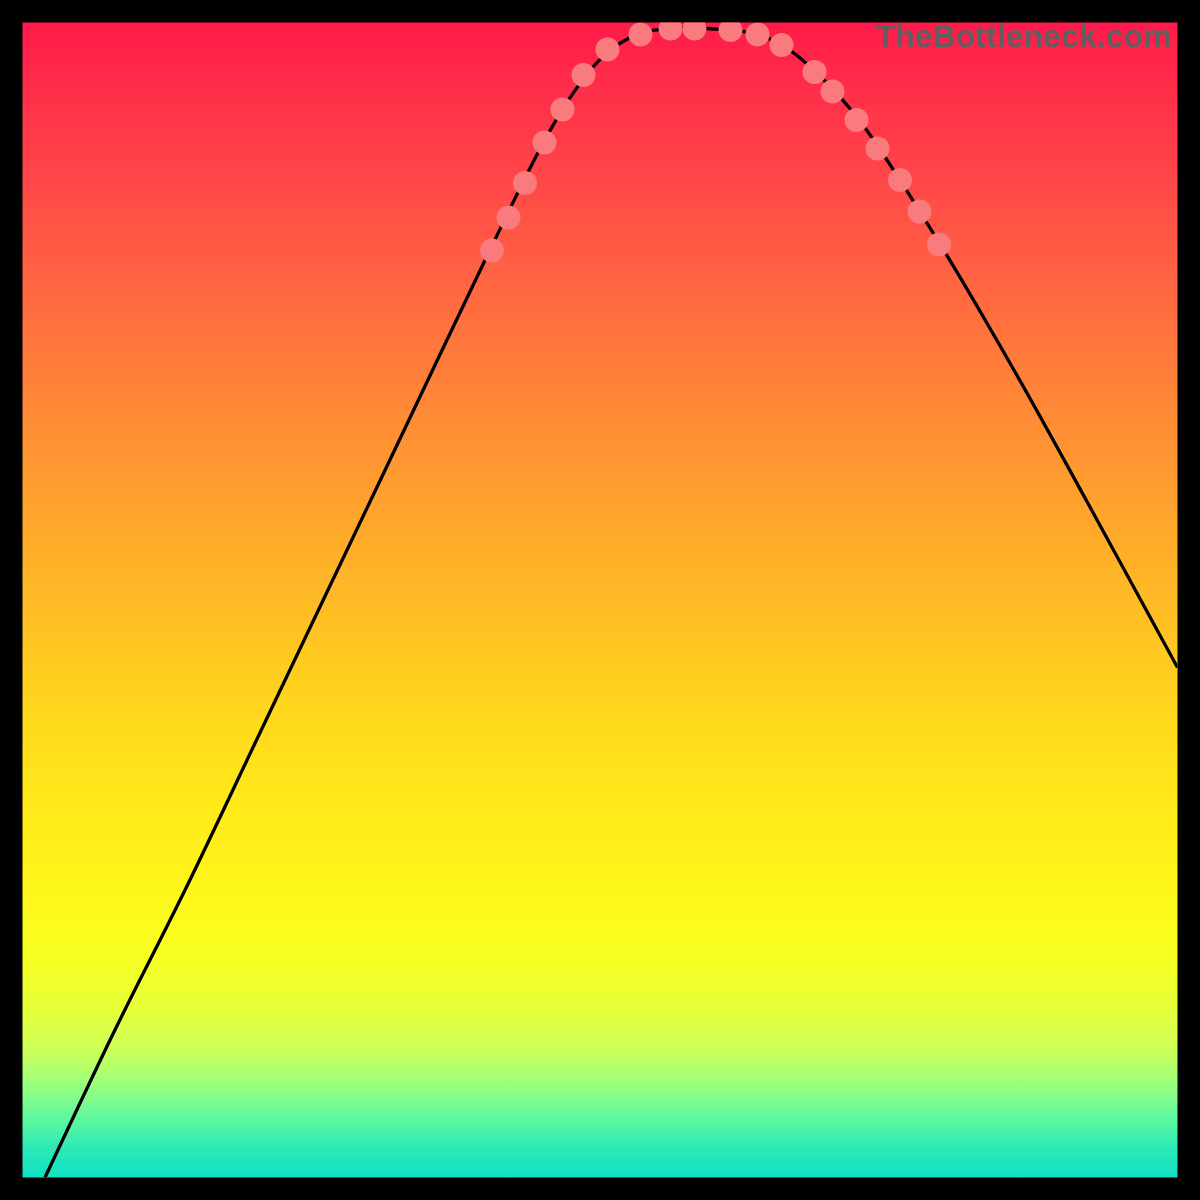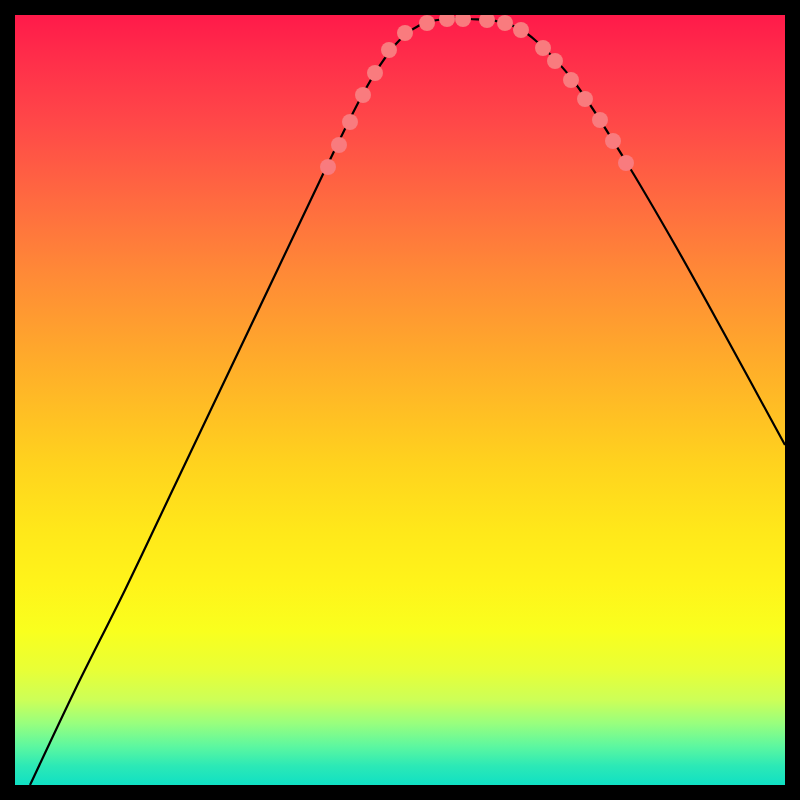"TheBottleneck.com" div.watermark { html: none -> <div>TheBottleneck.com</div> }
